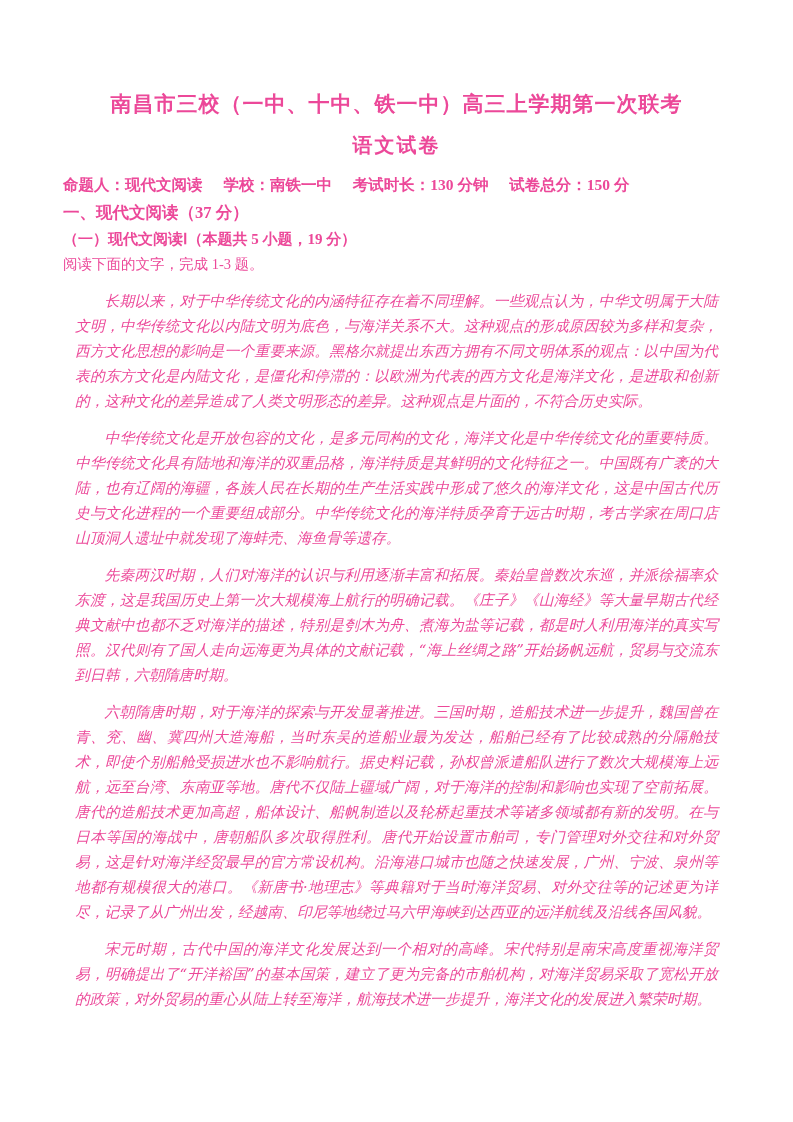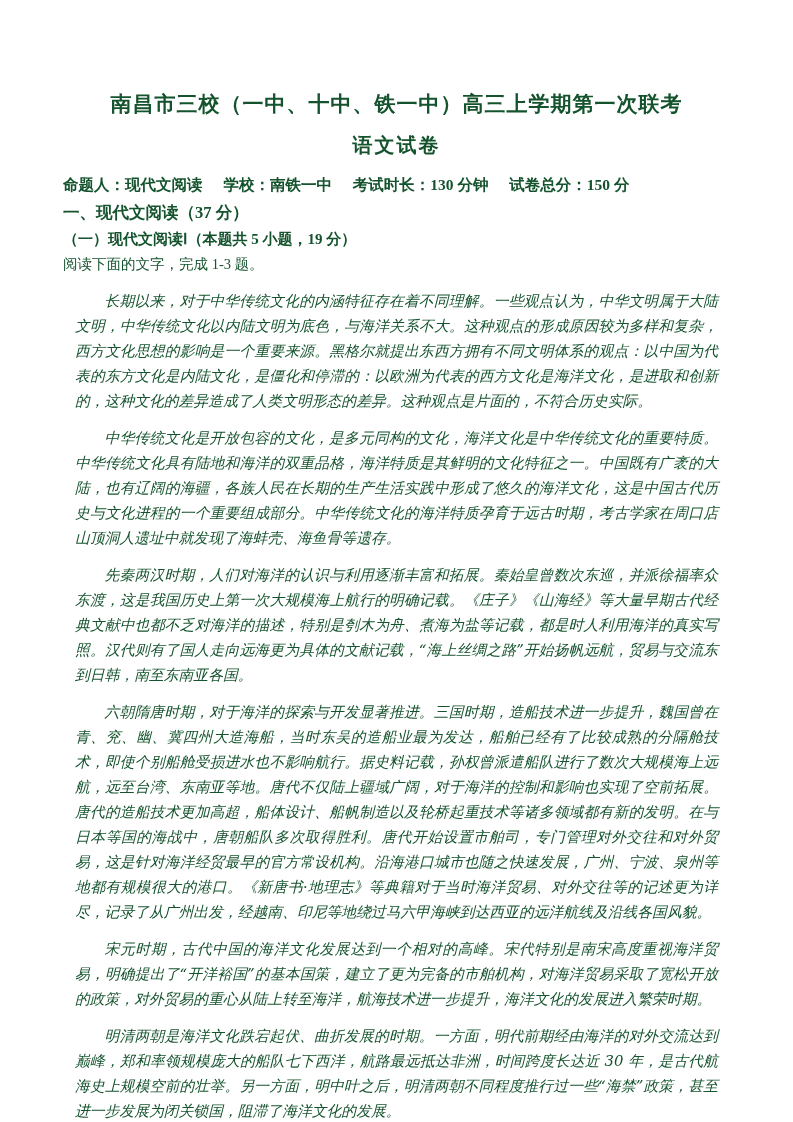"南昌市三校（一中、十中、铁一中）高三上学期第一次联考" .page { color: #14532d -> #ec4899 }
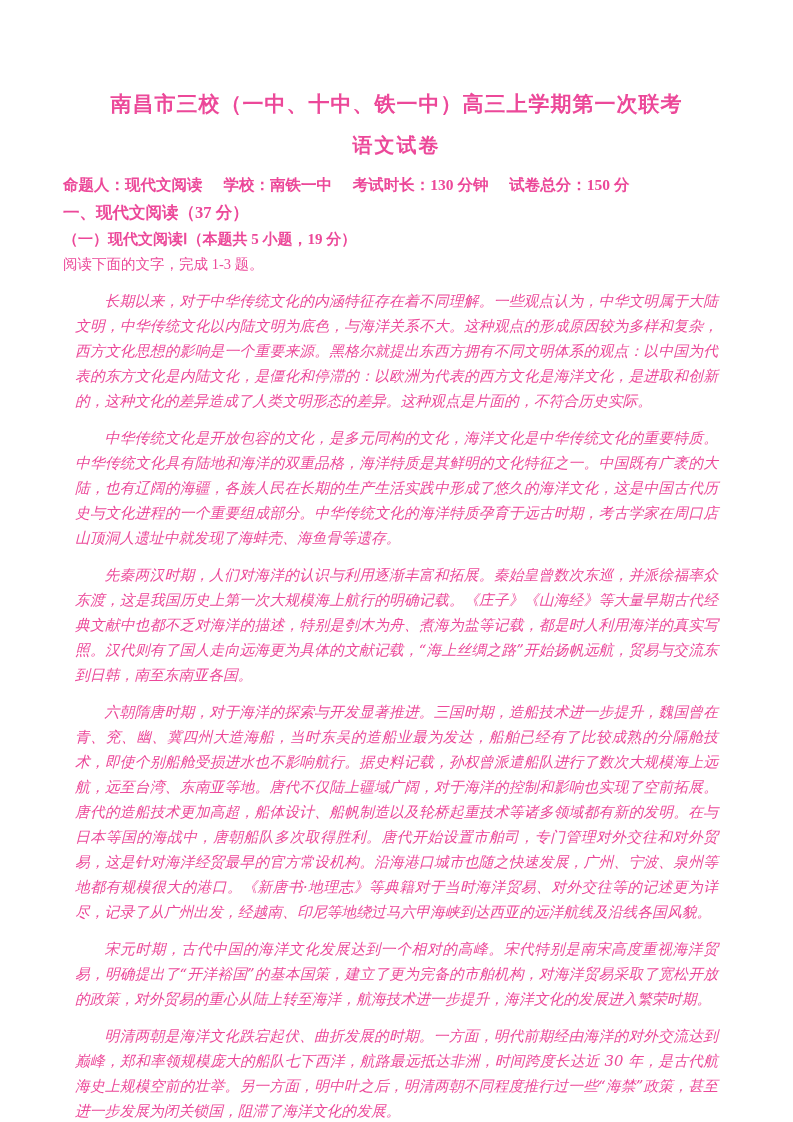"先秦两汉时期，人们对海洋的认识与利用逐渐丰富和拓展。秦始皇曾数次东巡，并派徐福率" p { text: 南至东南亚各国 -> 六朝隋唐时期 }
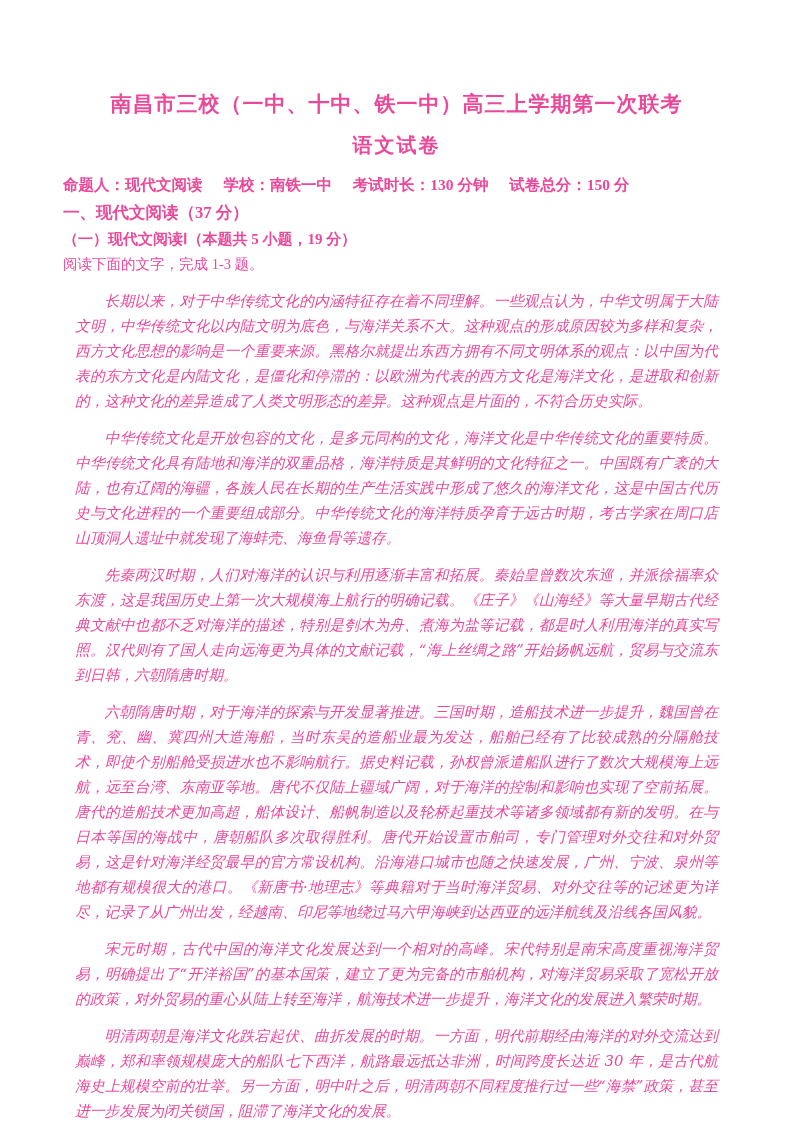"明清两朝是海洋文化跌宕起伏、曲折发展的时期。一方面，明代前期经由海洋的对外交流达" p { html: <p>明清两朝是海洋文化跌宕起伏、曲折发展的时期。一方面，明代前期经由海洋的对外交流达到巅峰，郑和率领规模庞大的船队七下西洋，航路最远抵达非洲，时间跨度长达近 30 年，是古代航海史上规模空前的壮举。另一方面，明中叶之后，明清两朝不同程度推行过一些“海禁”政策，甚至进一步发展为闭关锁国，阻滞了海洋文化的发展。</p> -> none }
